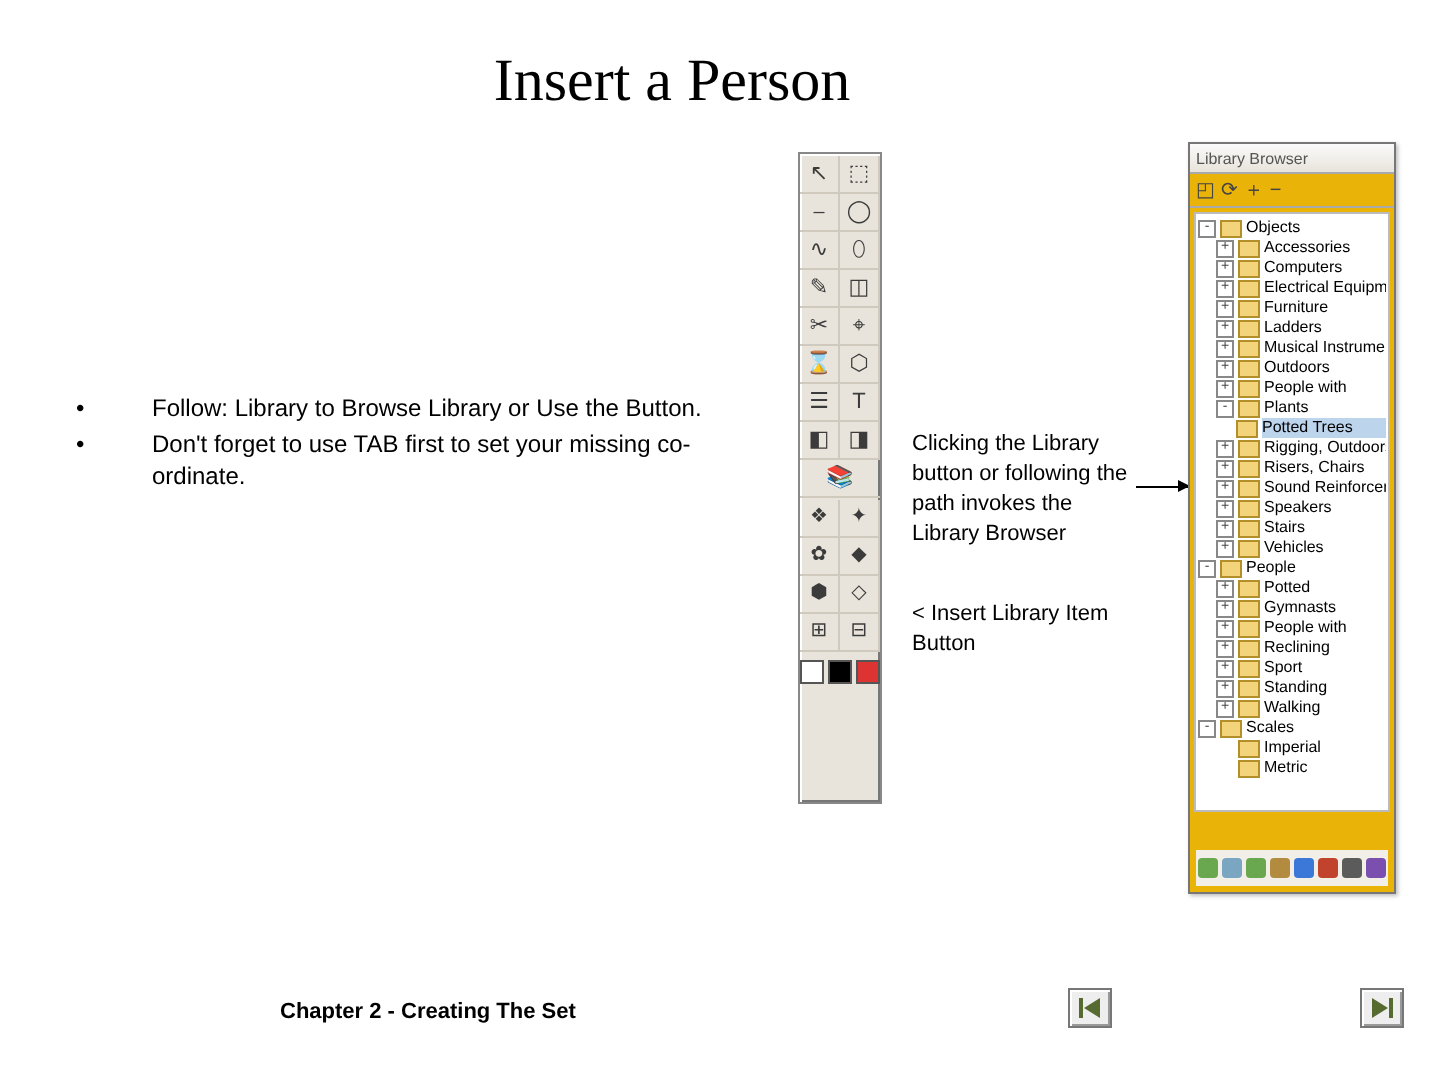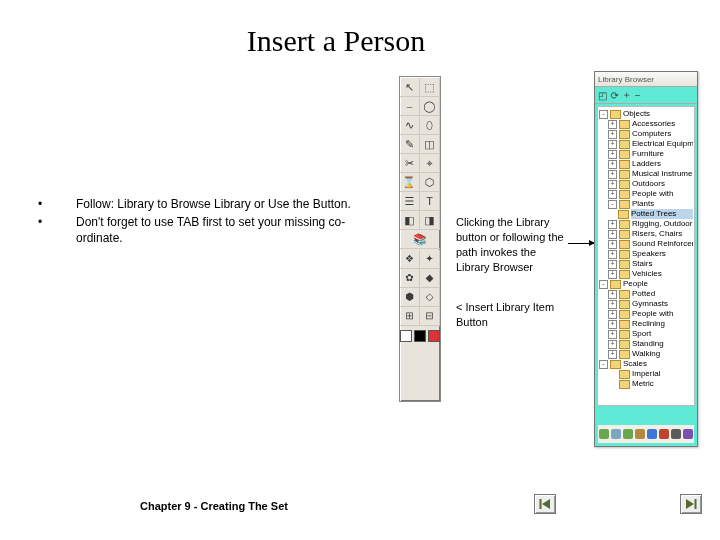"Library Browser" .libpanel { background: #5eead4 -> #eab308 }
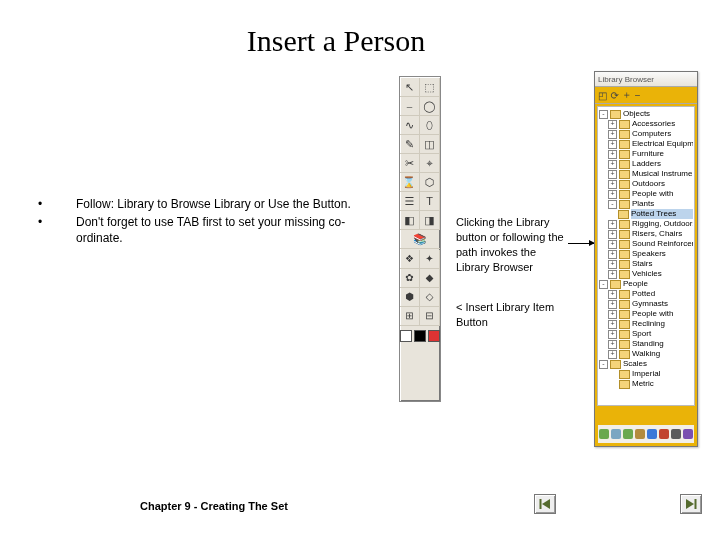"Chapter 9 - Creating The" div.footer { text: 9 -> 2 }
